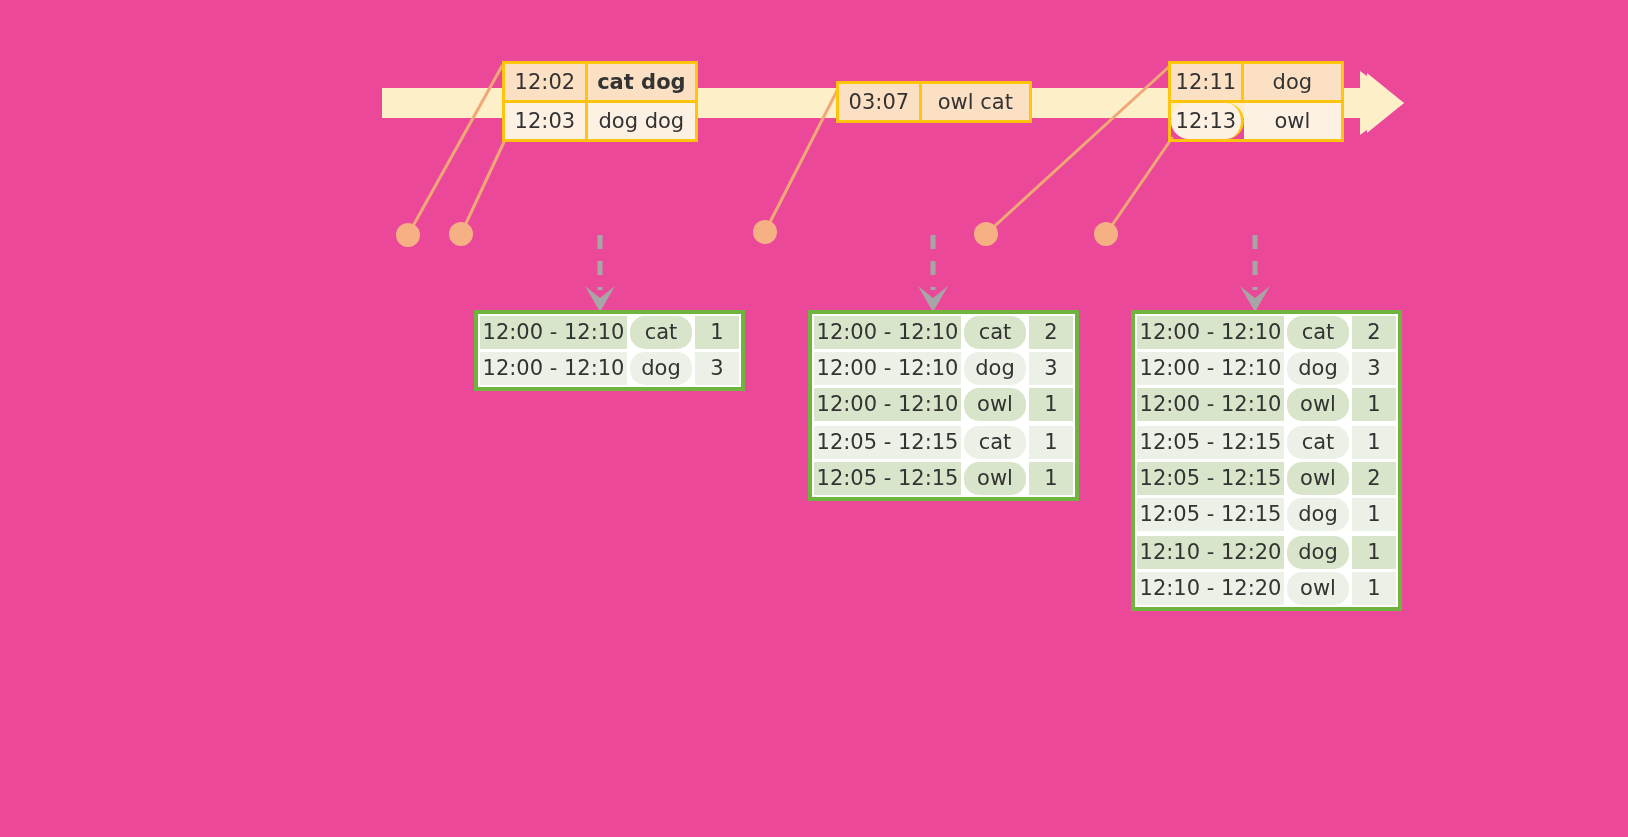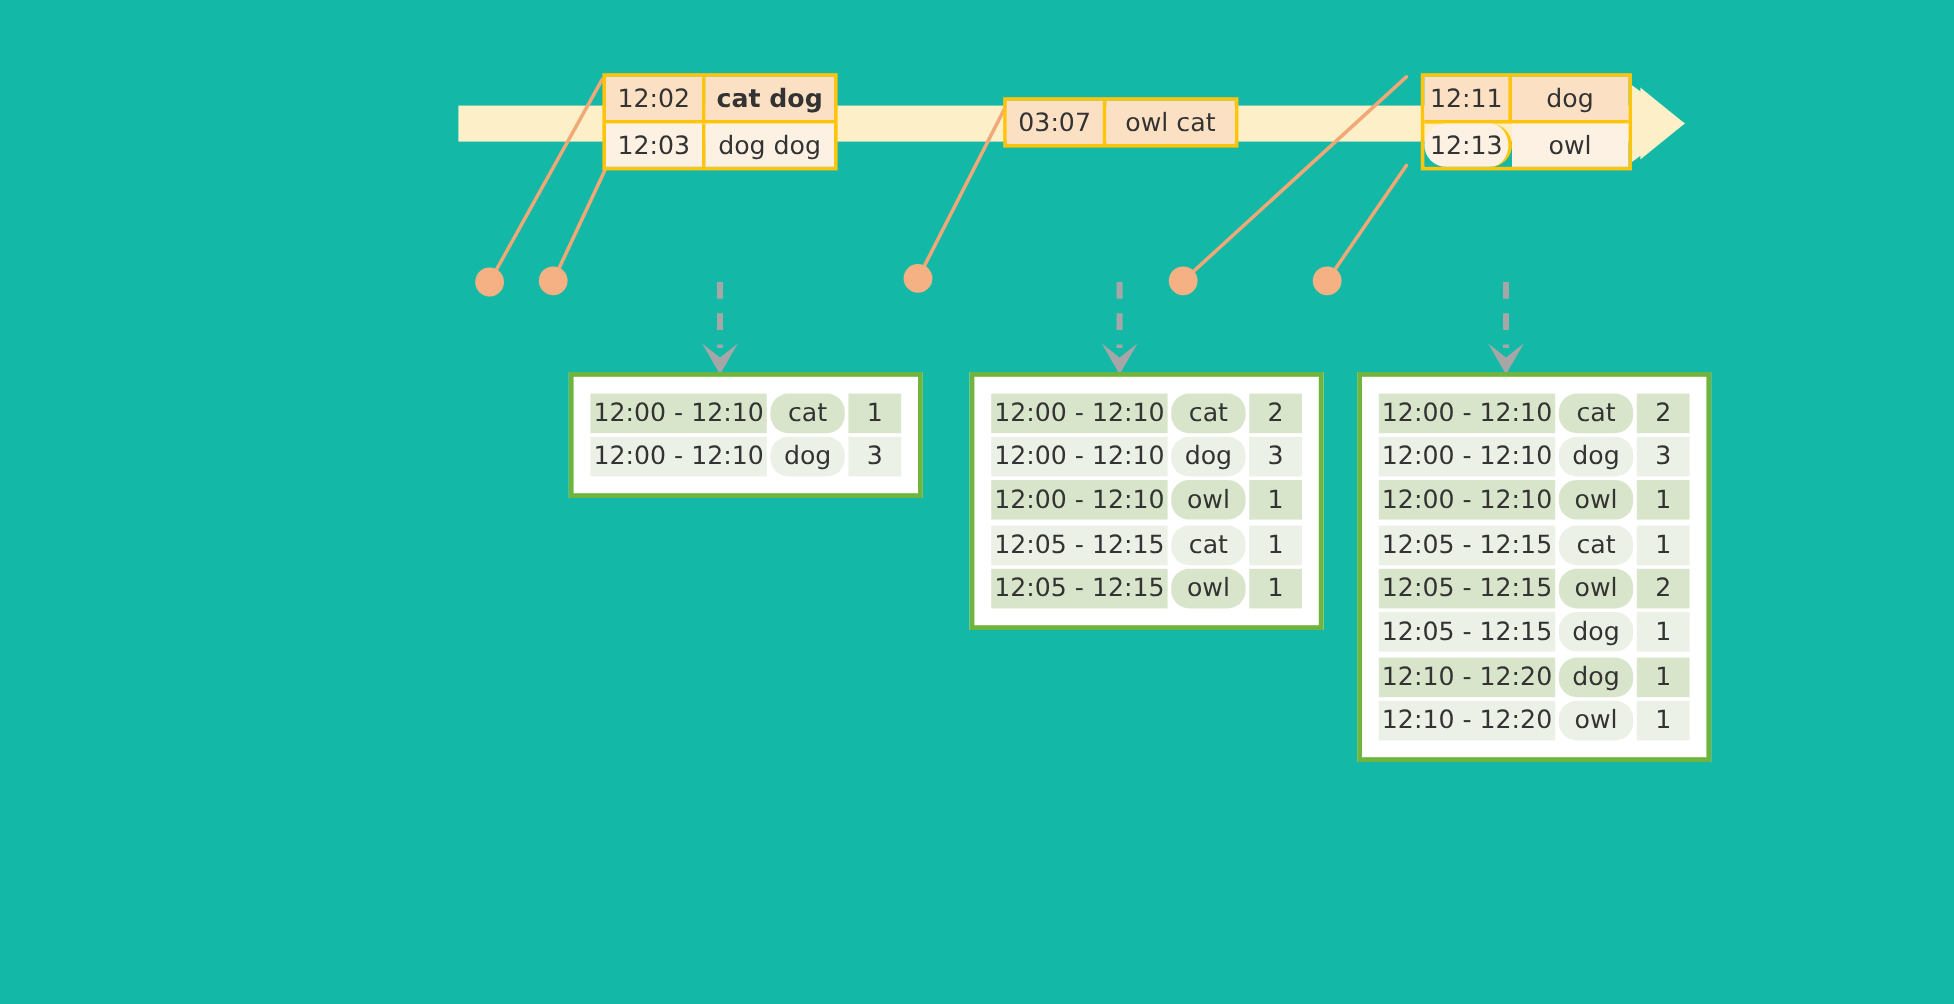"12:02" #stage { background: #14b8a6 -> #ec4899 }
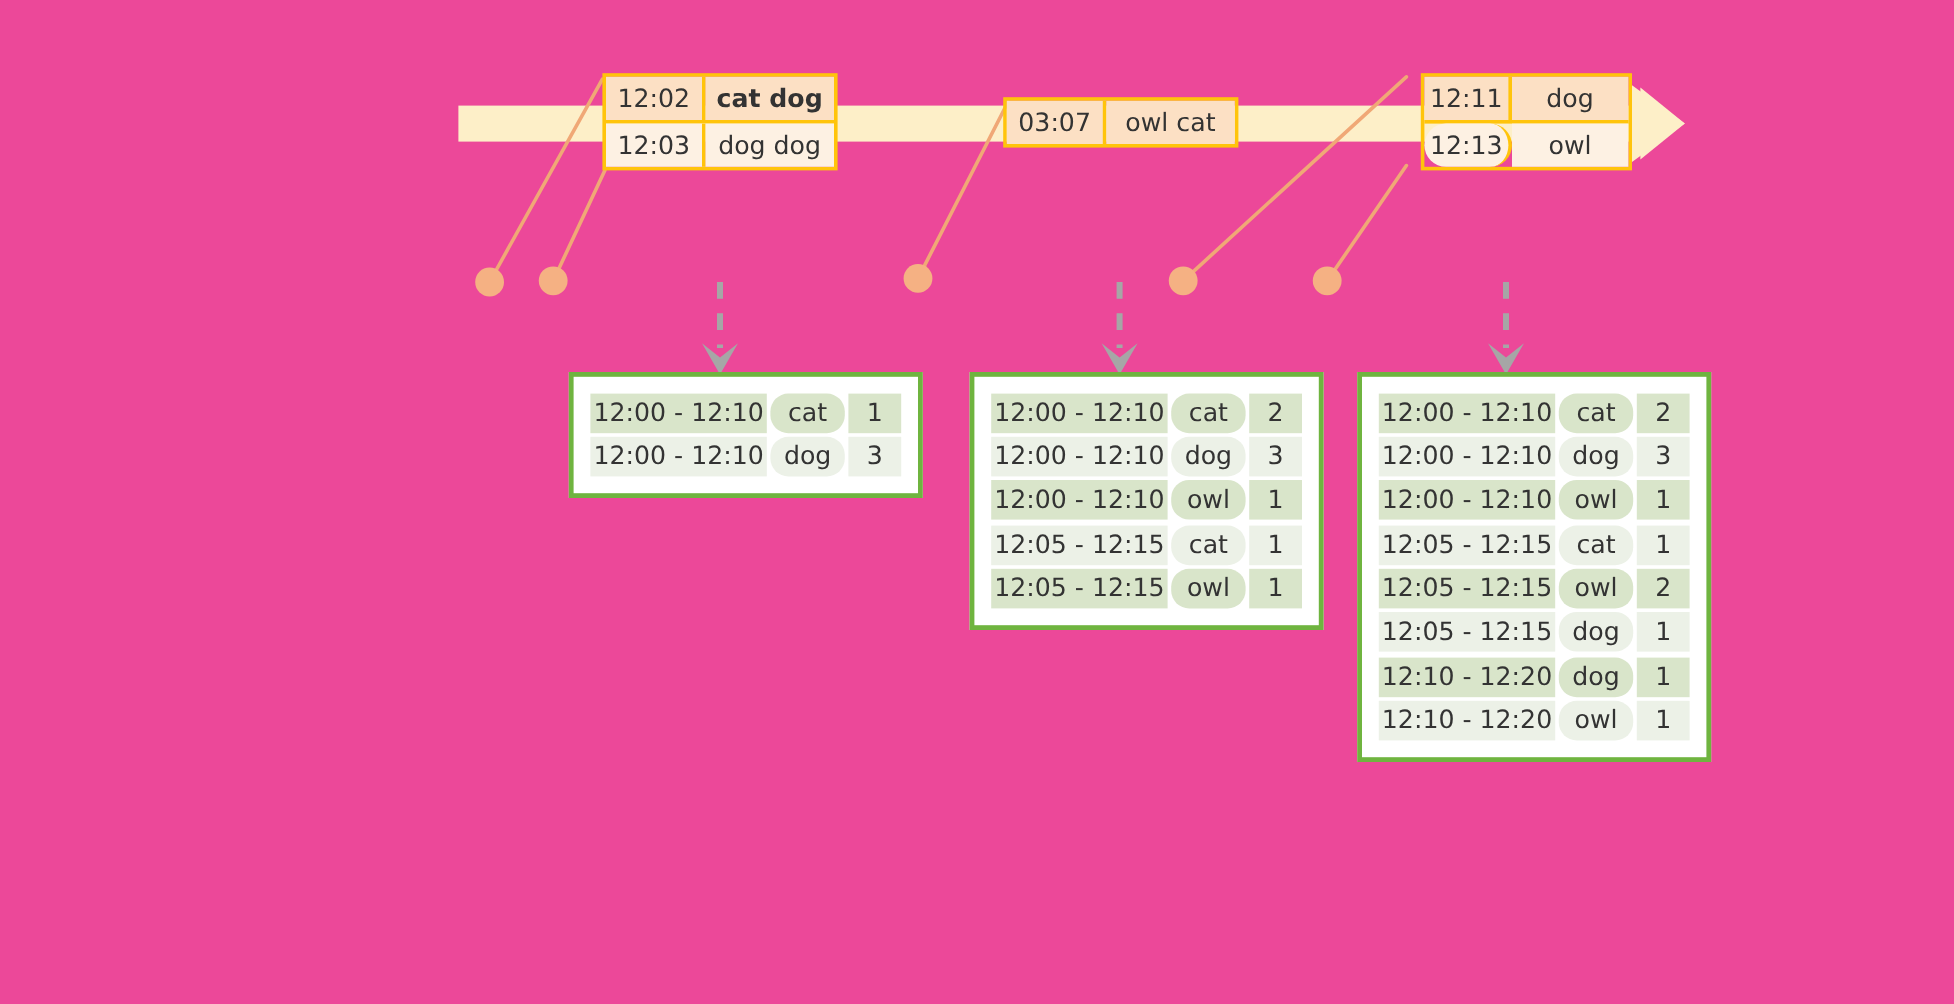"12:11" div.event-box { margin-left: 16px -> none }
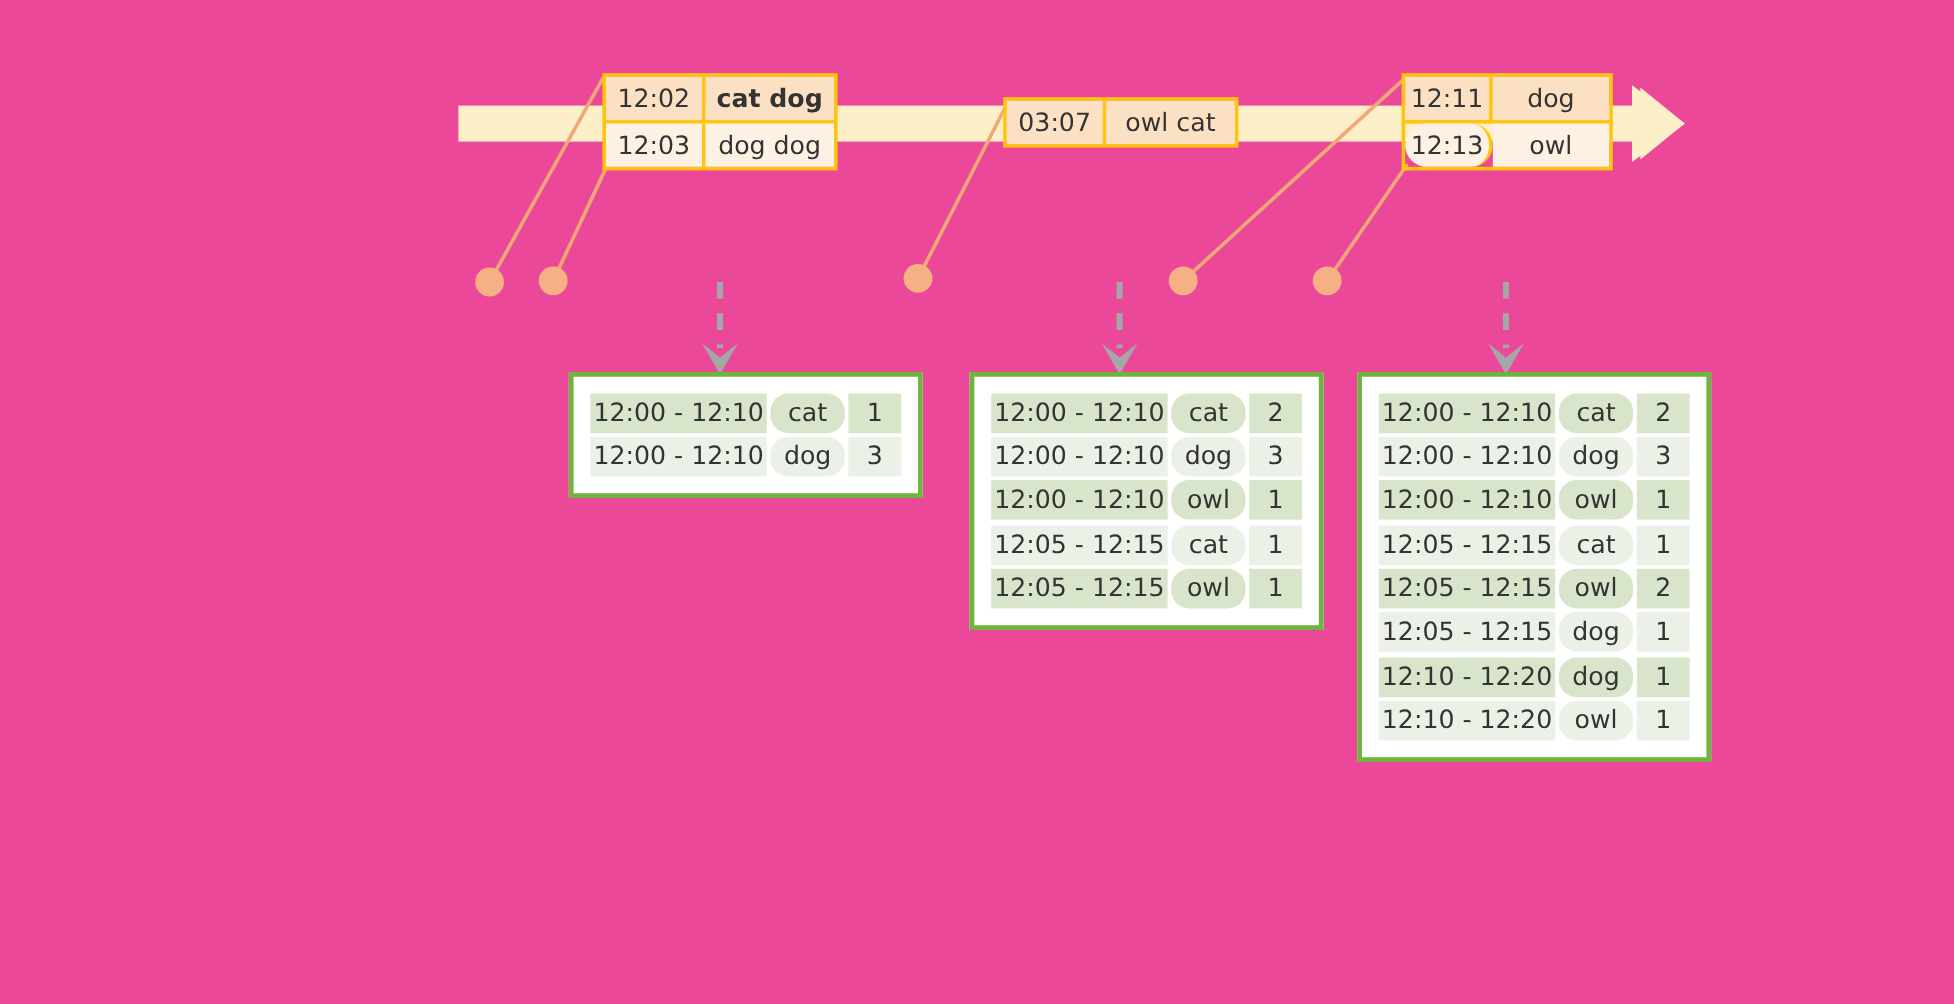"12:00 - 12:10" .result-table { padding: 14px -> 2px }
